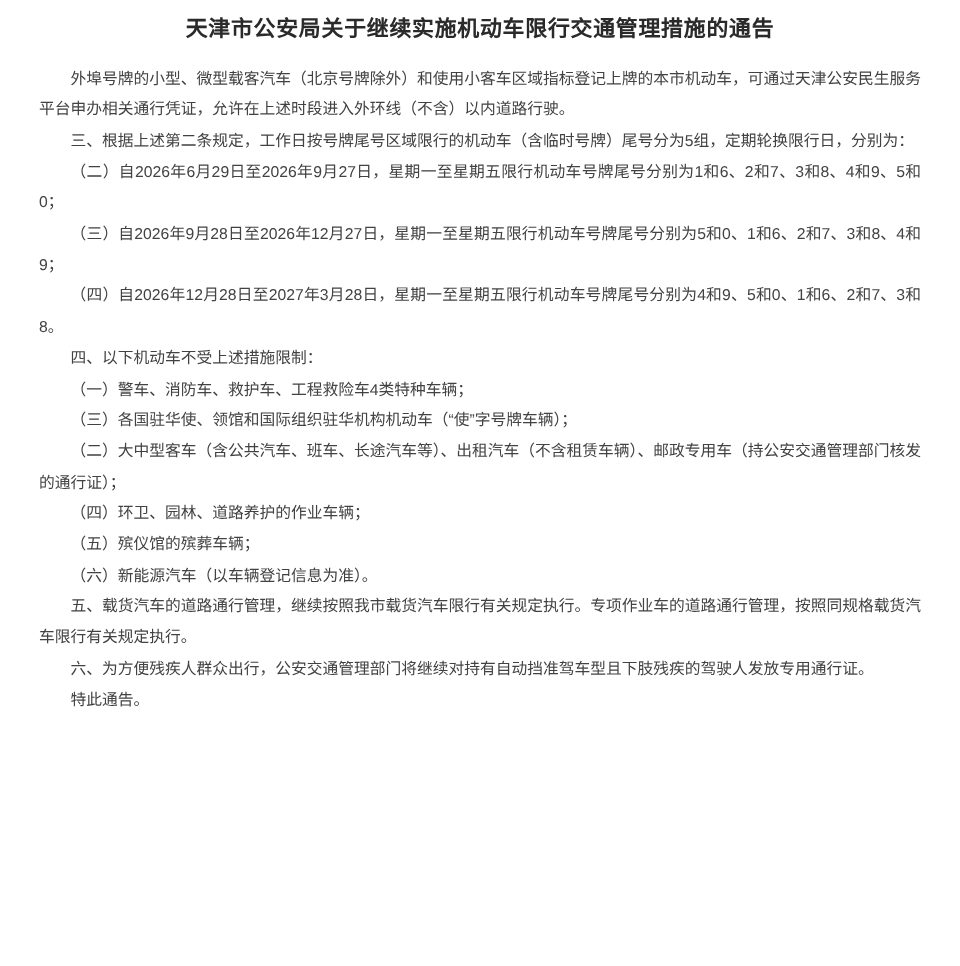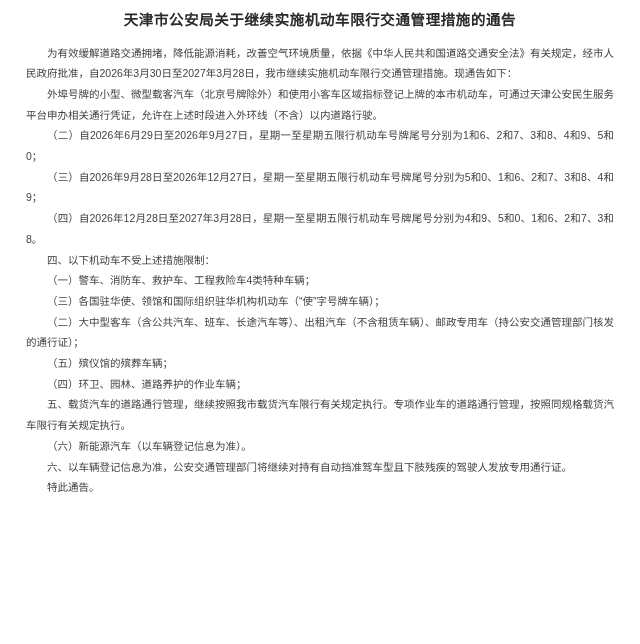"为有效缓解道路交通拥堵，降低能源消耗，改善空气环境质量，依据《中华人民共和国道路" p { html: <p>为有效缓解道路交通拥堵，降低能源消耗，改善空气环境质量，依据《中华人民共和国道路交通安全法》有关规定，经市人民政府批准，自2026年3月30日至2027年3月28日，我市继续实施机动车限行交通管理措施。现通告如下：</p> -> none }
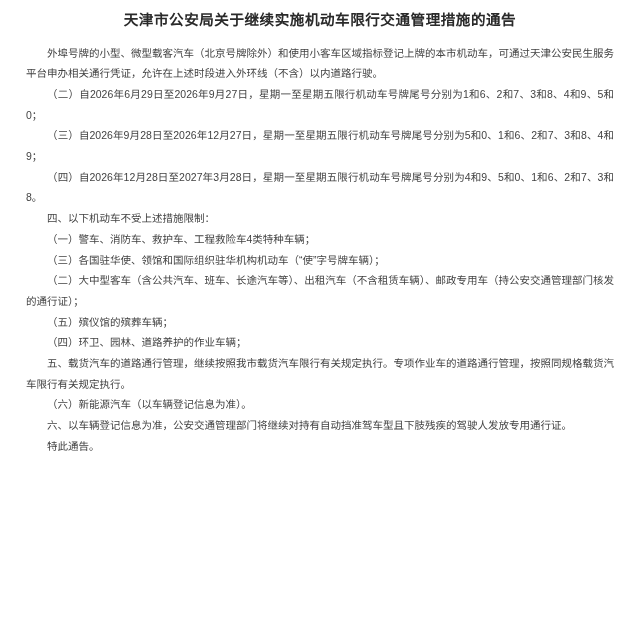"三、根据上述第二条规定，工作日按号牌尾号区域限行的机动车（含临时号牌）尾号分为5" p { html: none -> <p>三、根据上述第二条规定，工作日按号牌尾号区域限行的机动车（含临时号牌）尾号分为5组，定期轮换限行日，分别为：</p> }
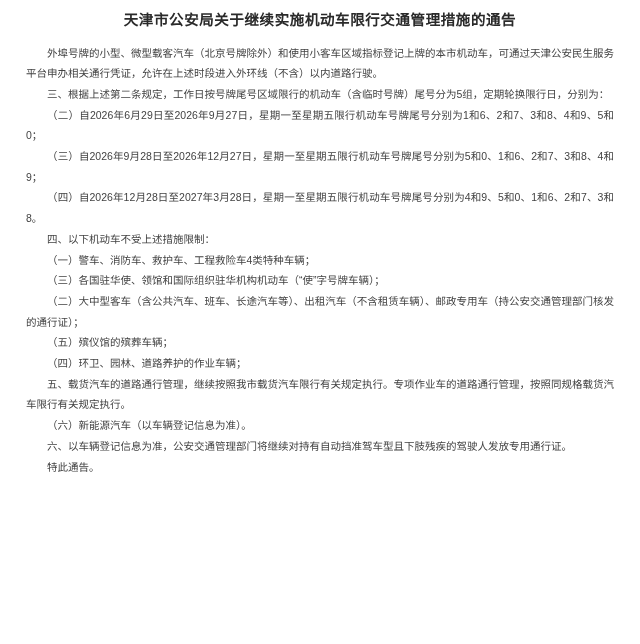"（五）殡仪馆的殡葬车辆；" p { order: before "（四）环卫、园林、道路养护的作业车辆；" -> after "（四）环卫、园林、道路养护的作业车辆；" }
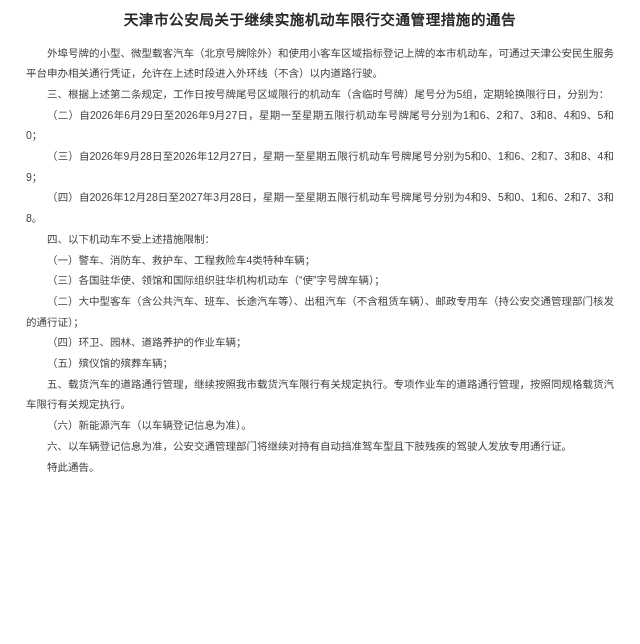"五、载货汽车的道路通行管理，继续按照我市载货汽车限行有关规定执行。专项作业车的道" p { order: before "（六）新能源汽车（以车辆登记信息为准）。" -> after "（六）新能源汽车（以车辆登记信息为准）。" }
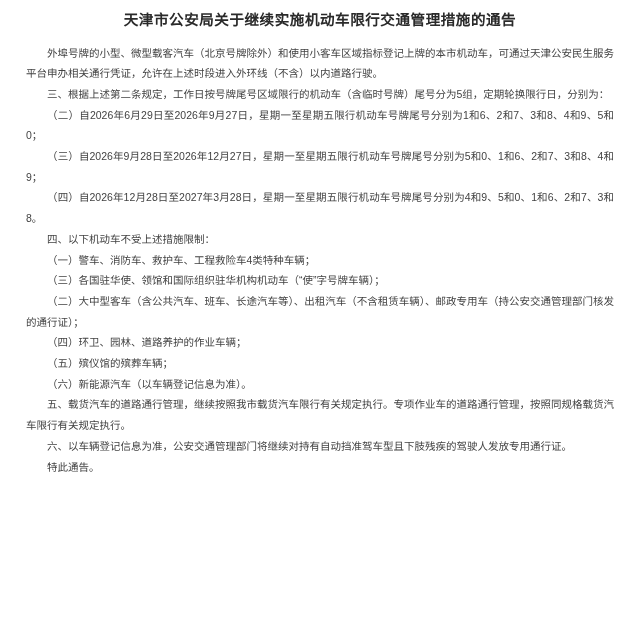"六、以车辆登记信息为准，公安交通管理部门将继续对持有自动挡准驾车型且下肢残疾的驾" p { text: 以车辆登记信息为准 -> 为方便残疾人群众出行 }
